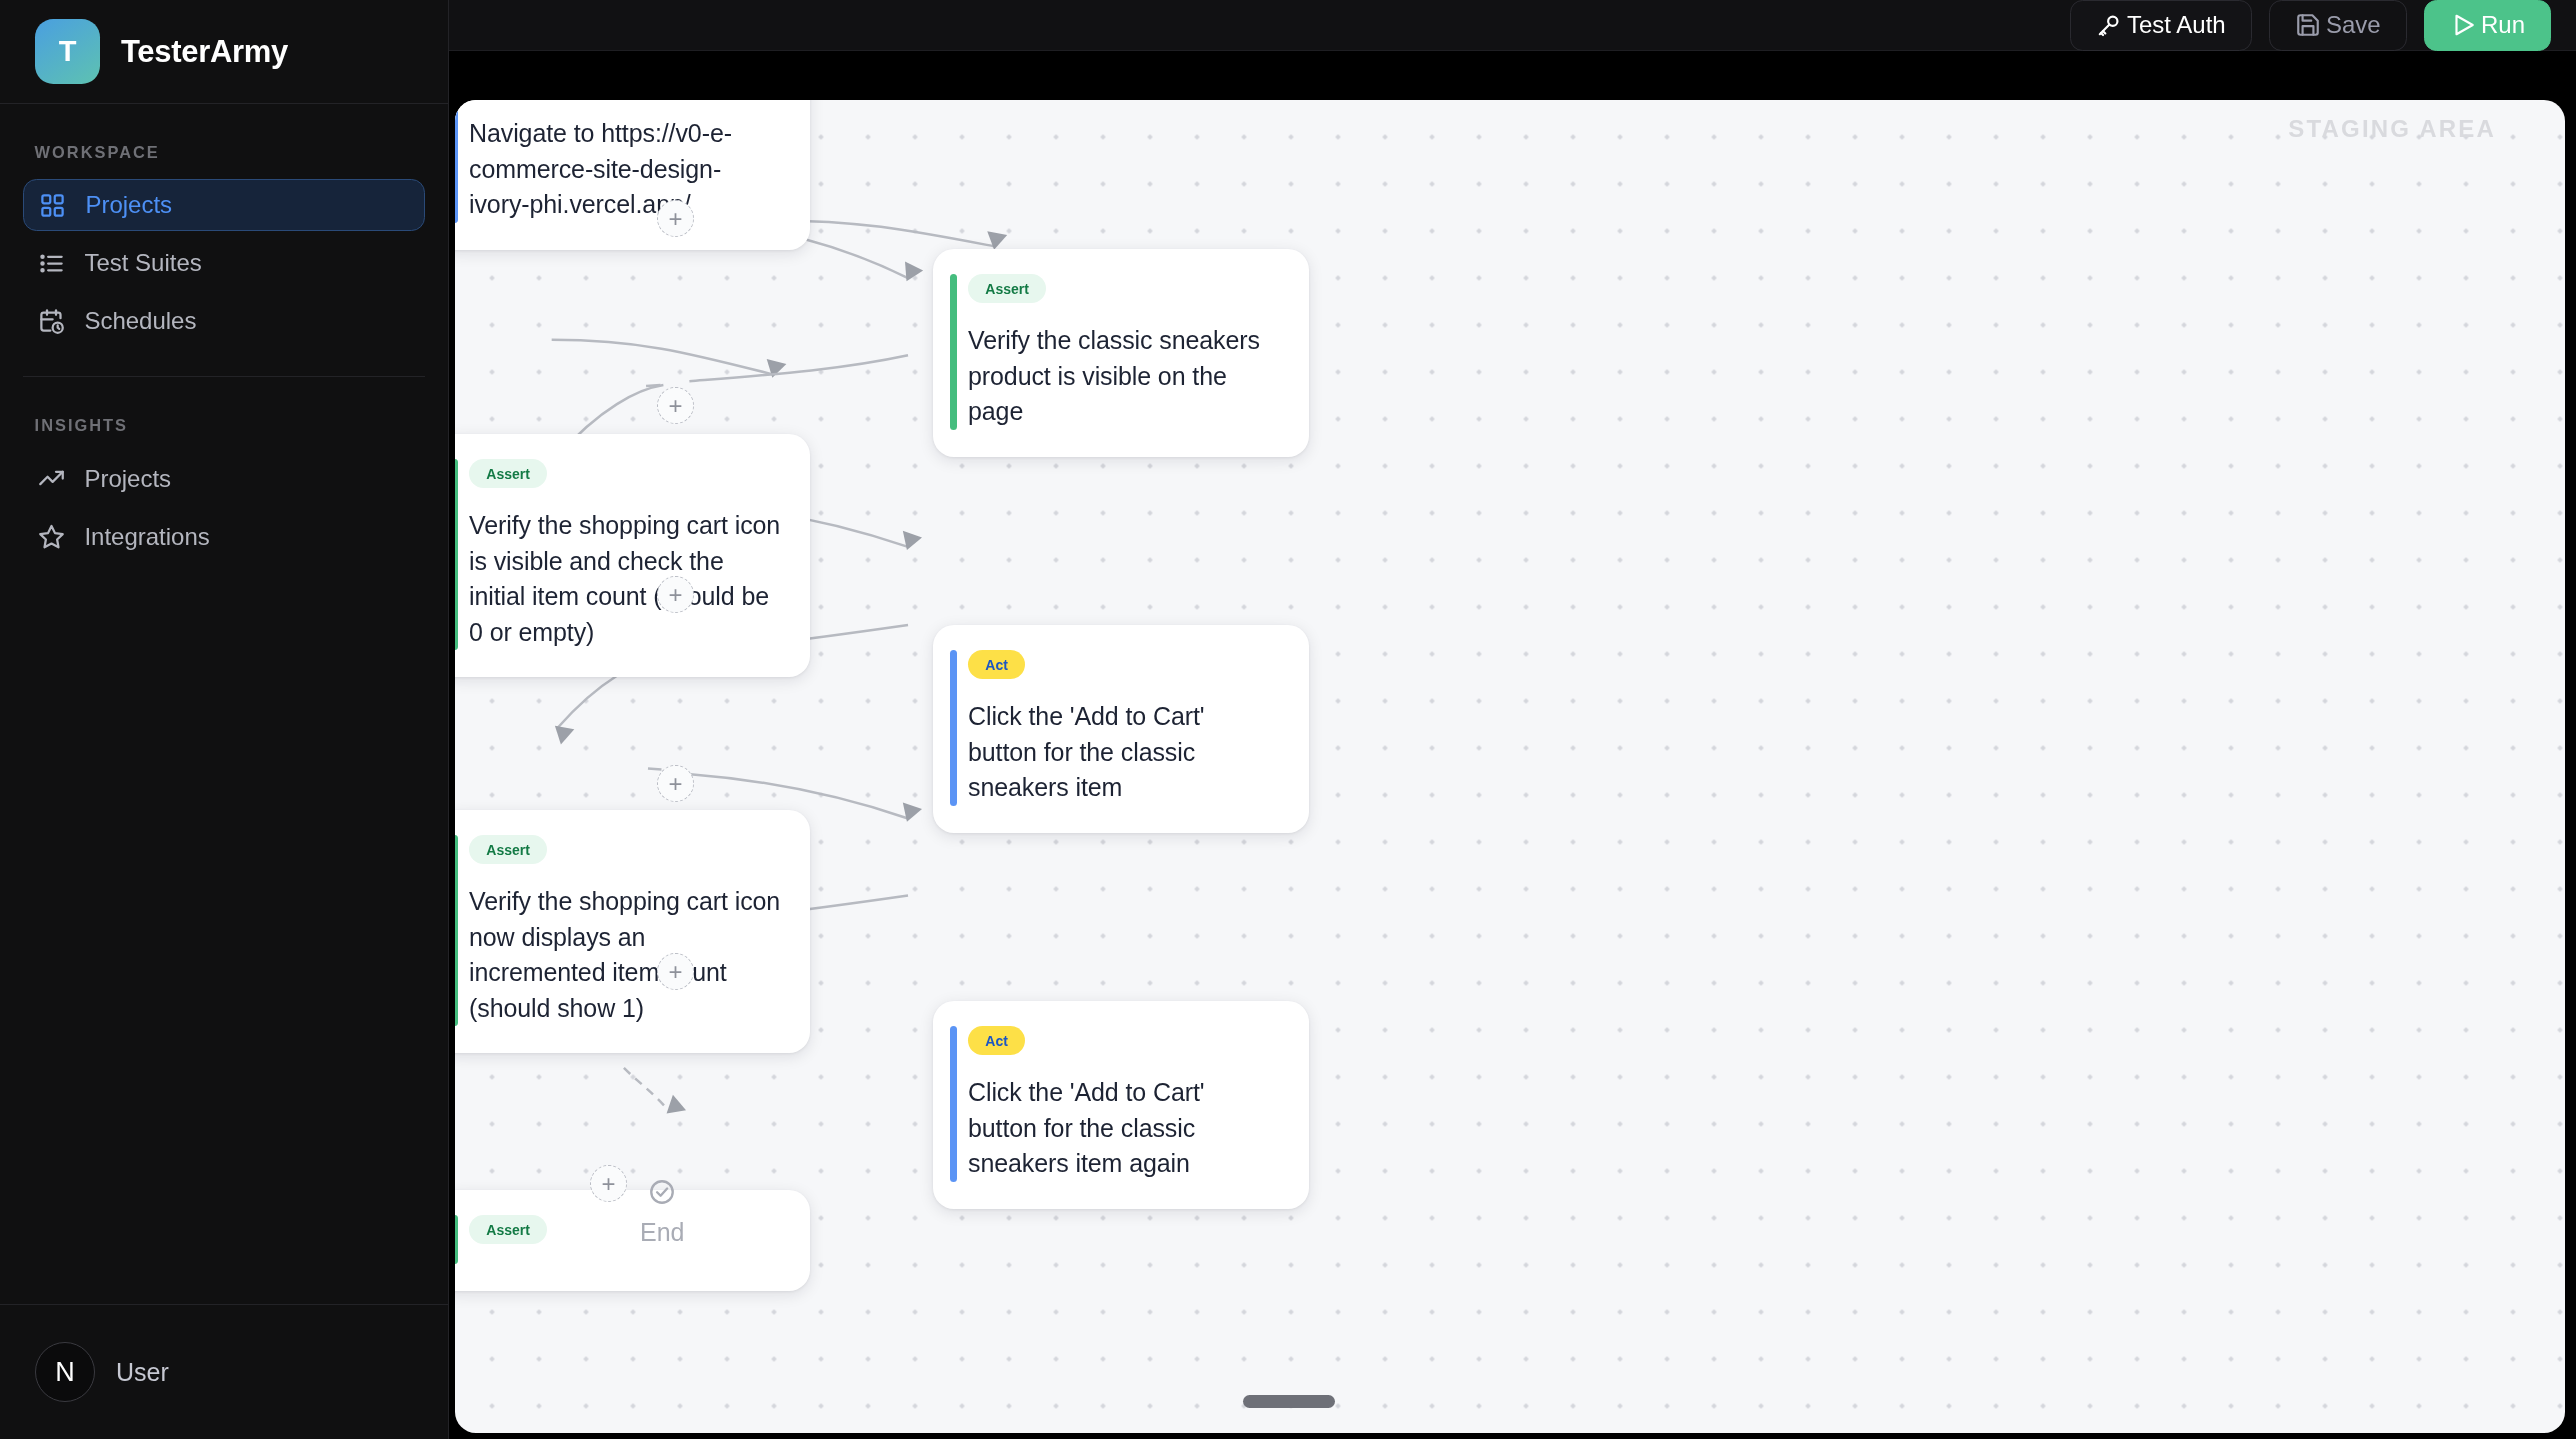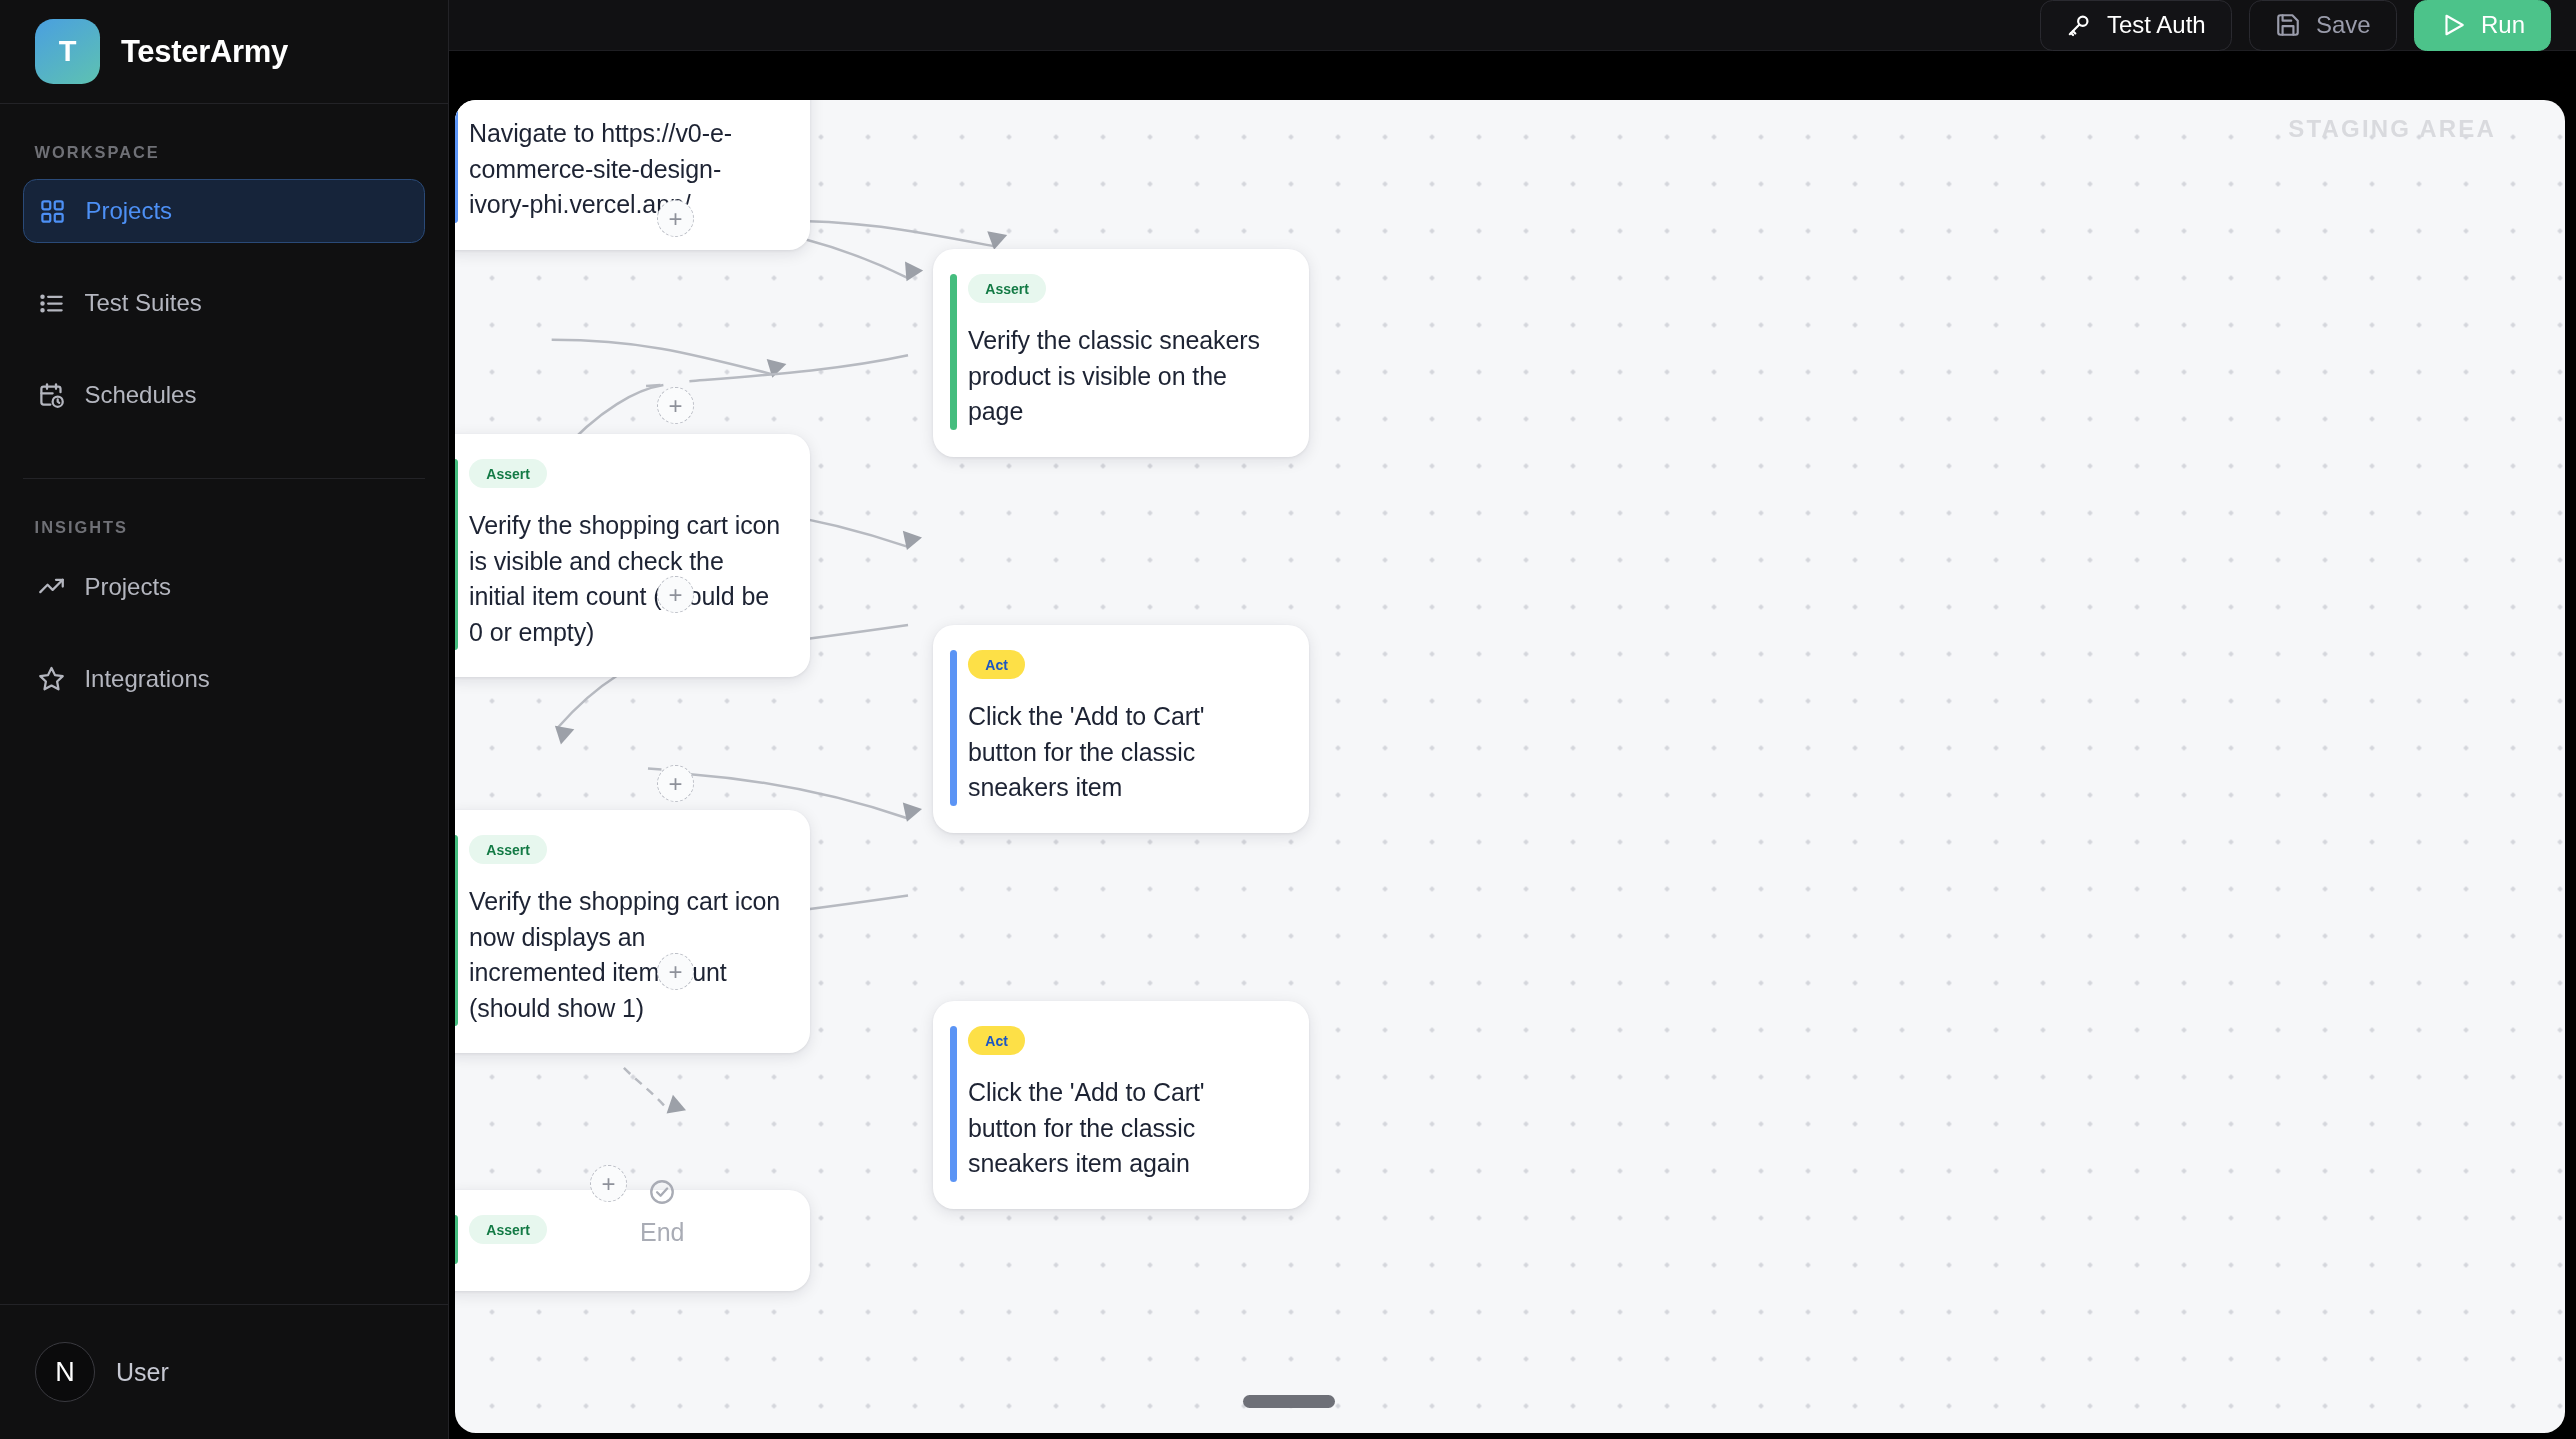"Test Auth" .tb-btn { gap: 15px -> 5px }
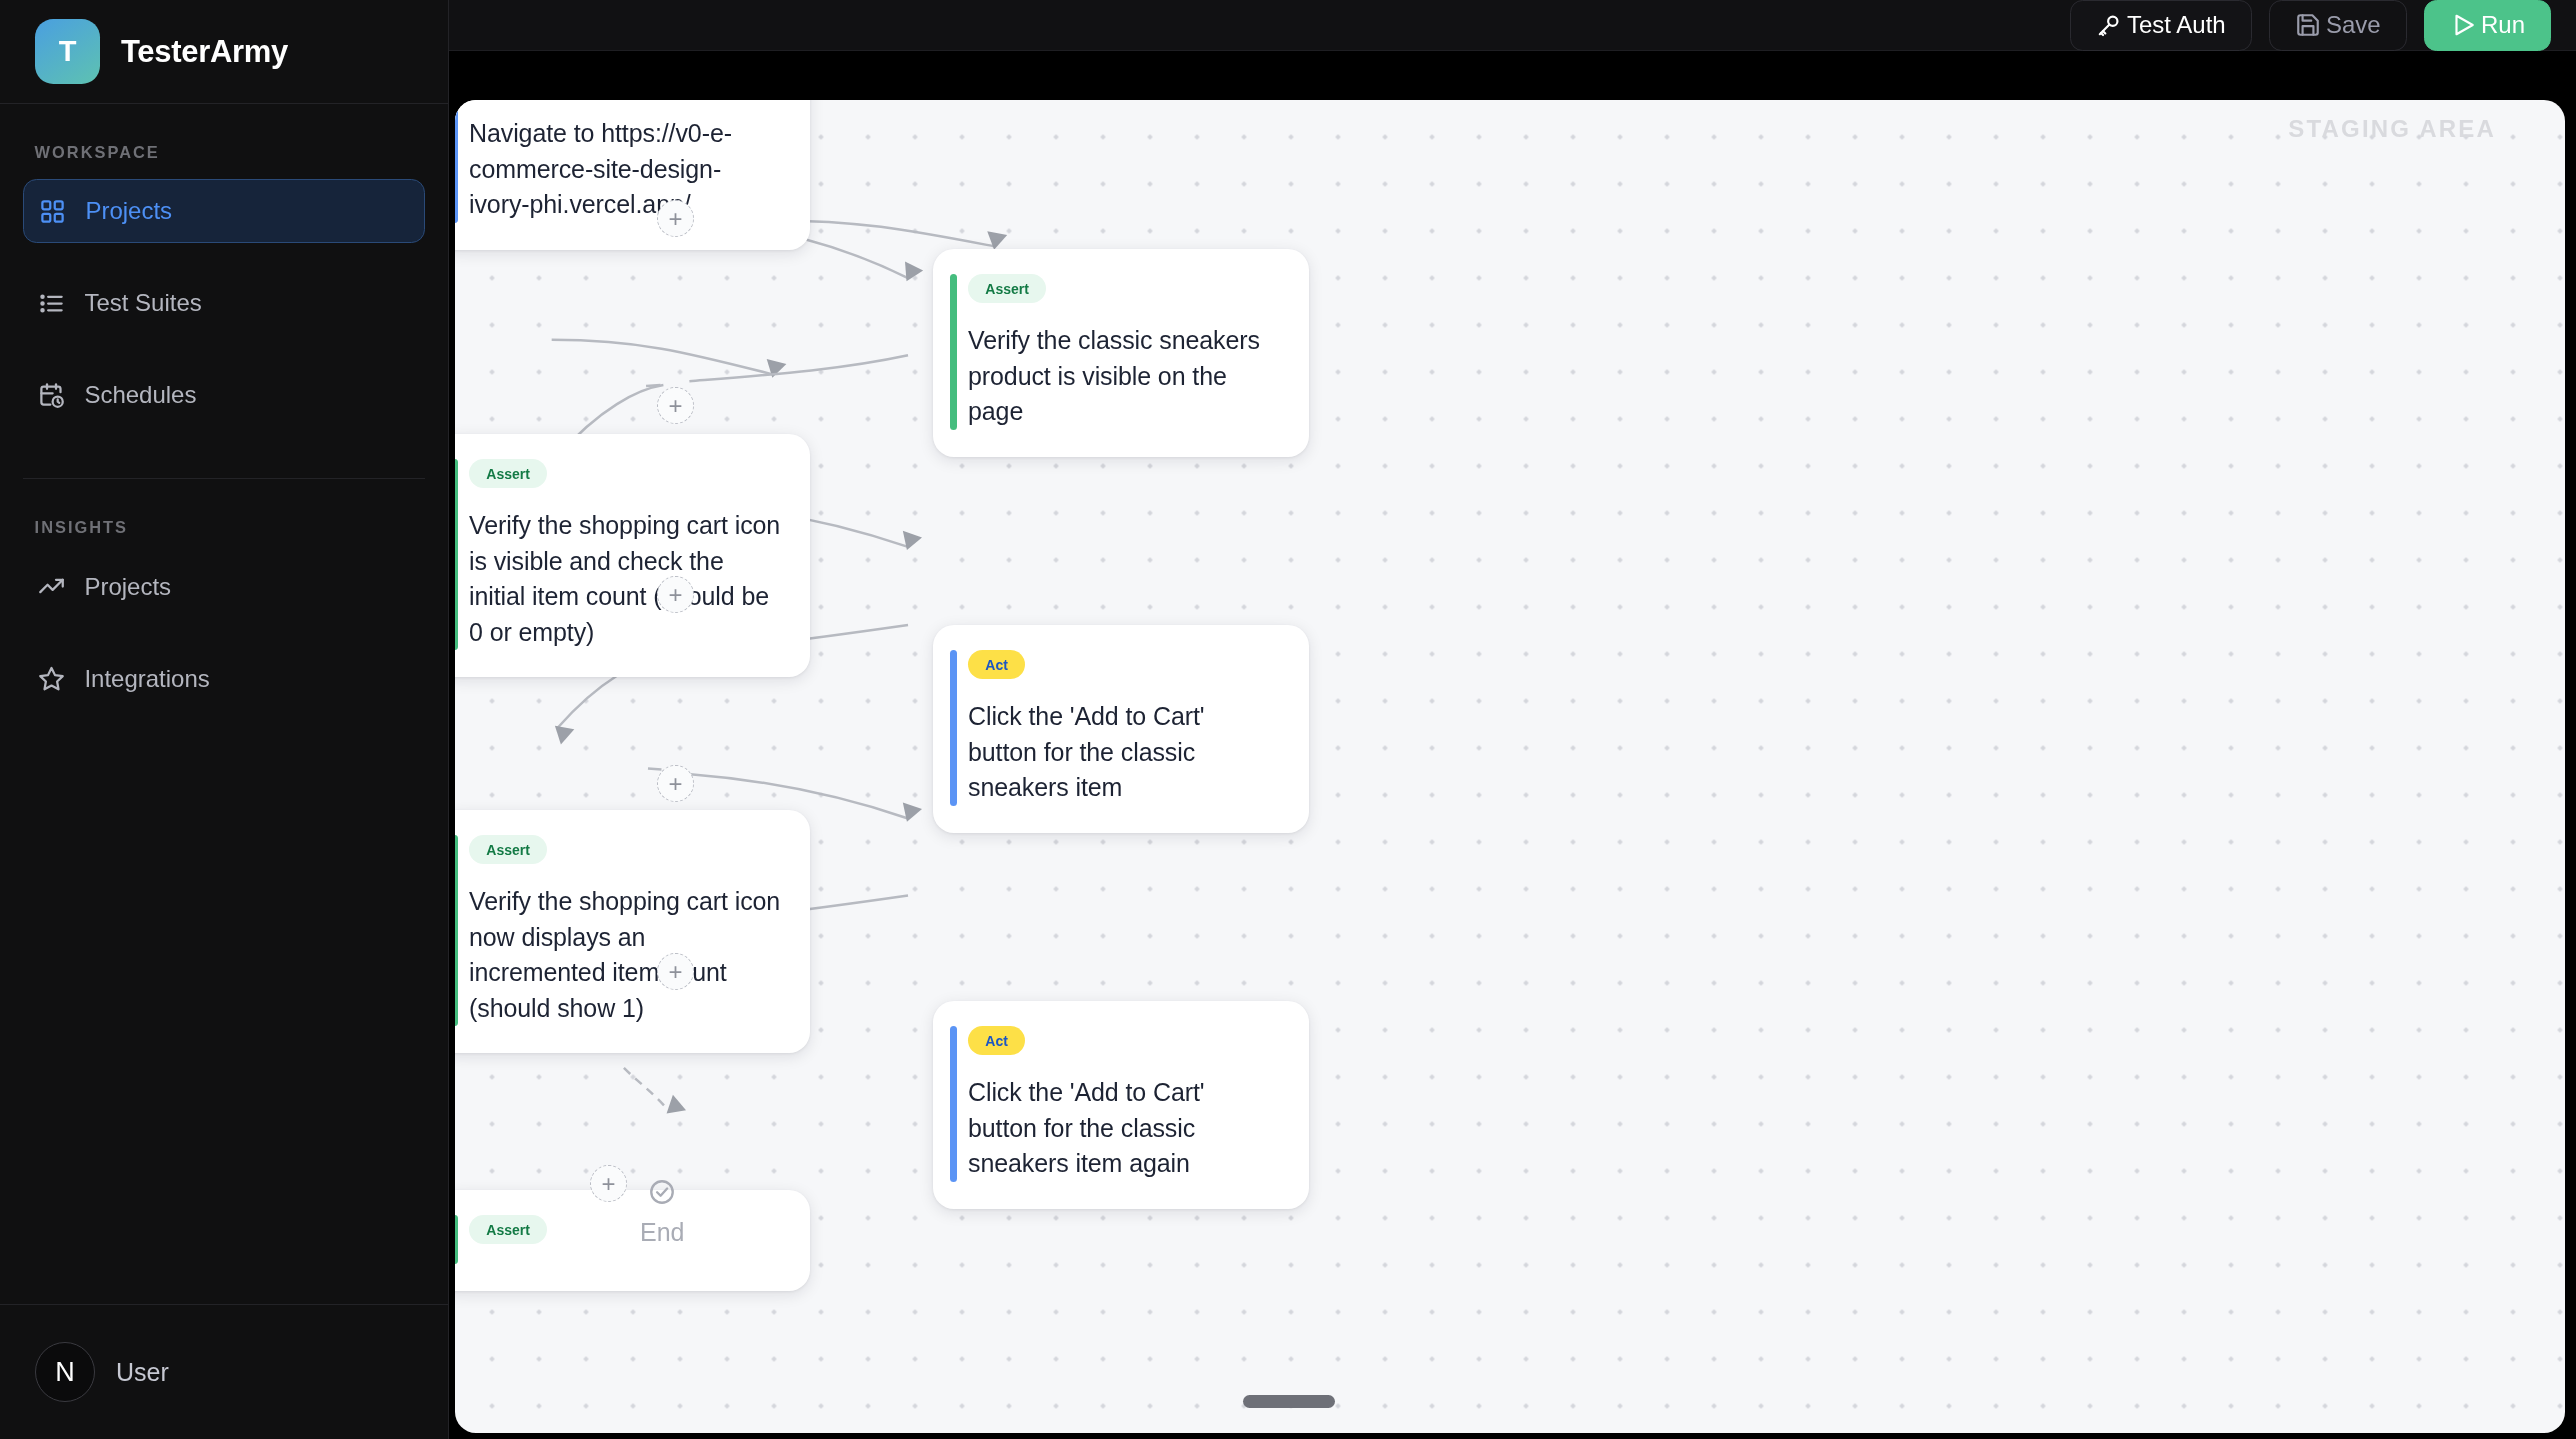"Projects" .nav-item { height: 64px -> 52px; margin-bottom: 28px -> 6px }
